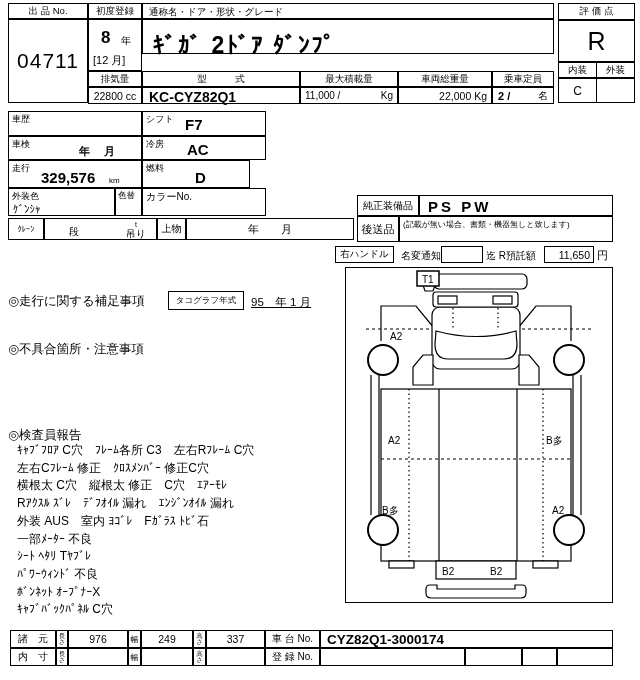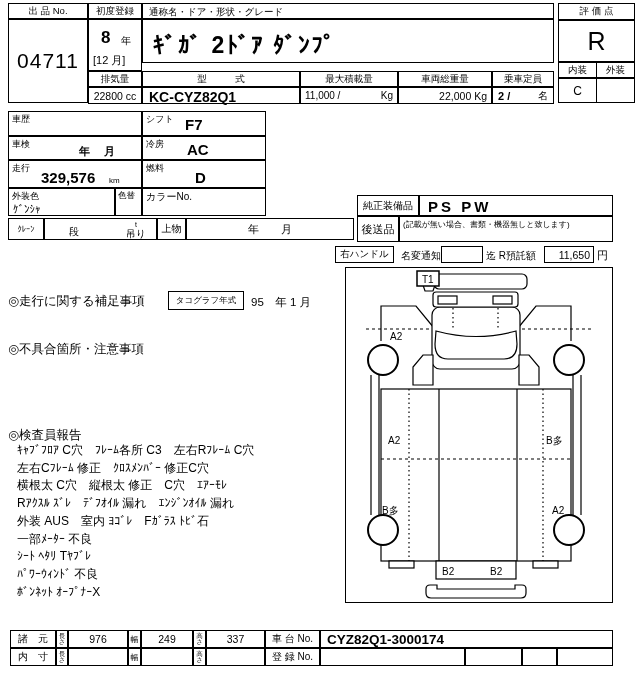"ｷﾞｶﾞ 2ﾄﾞｱ ﾀﾞﾝﾌﾟ" div.bx { height: 44px -> 35px }
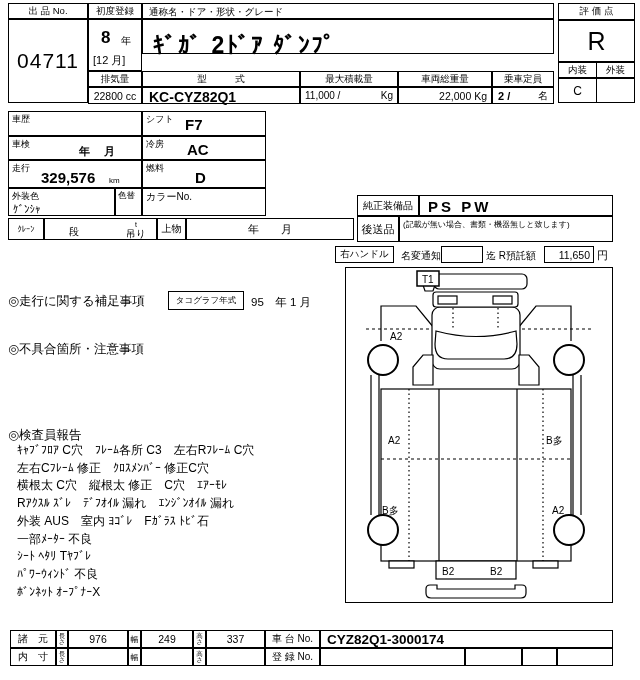"燃料" div.bx { width: 124px -> 108px }
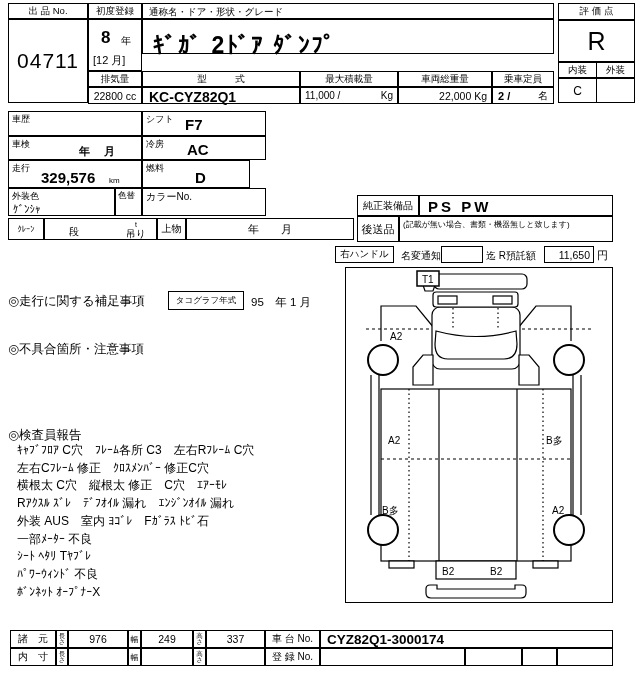"95 年 1 月" div.a { text-decoration: none -> underline }
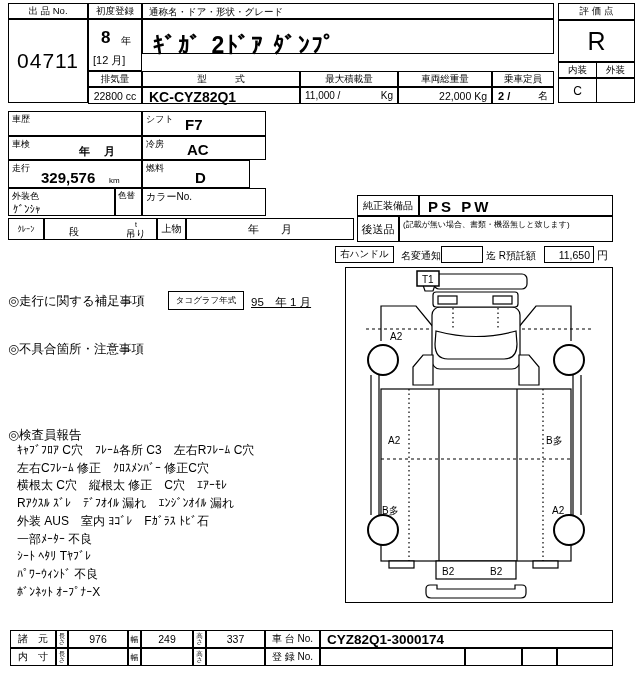"ｷｬﾌﾞﾊﾞｯｸﾊﾟﾈﾙ C穴" div { html: none -> <div>ｷｬﾌﾞﾊﾞｯｸﾊﾟﾈﾙ C穴</div> }
